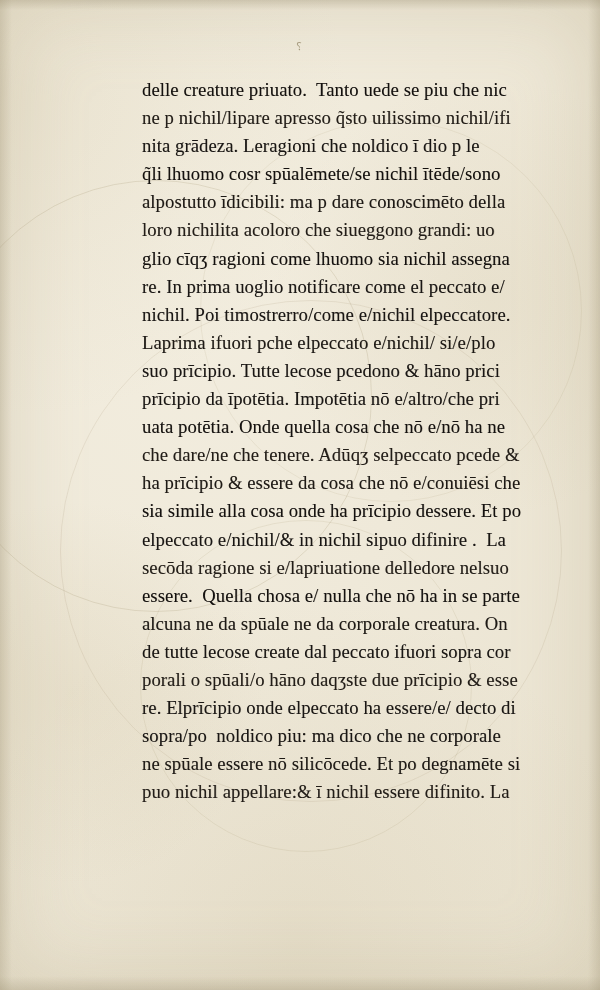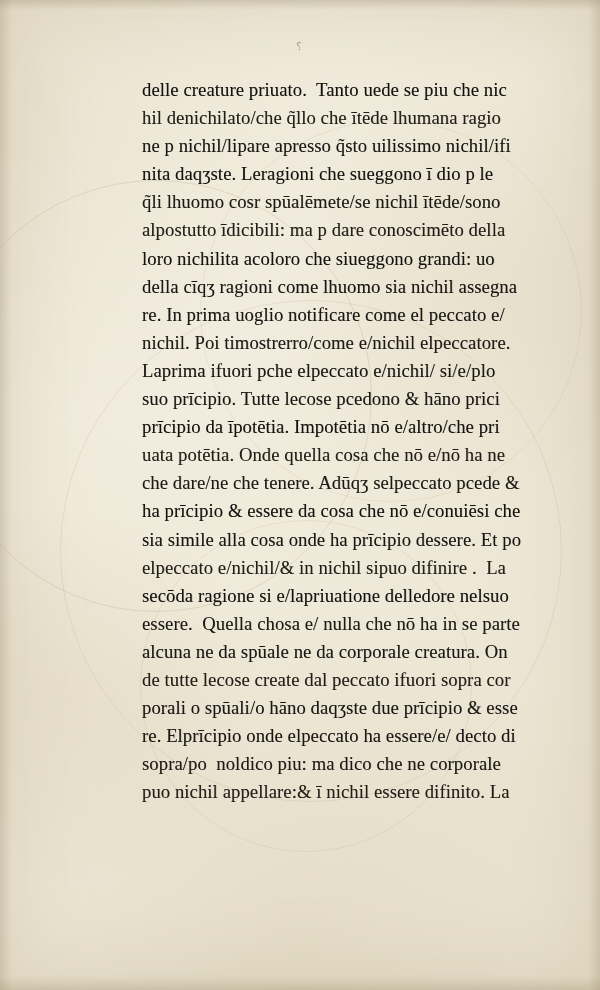"hil denichilato/che q̃llo che ītēde" span.line { html: <span>hil denichilato/che q̃llo che ītēde lhumana ragio</span> -> none }
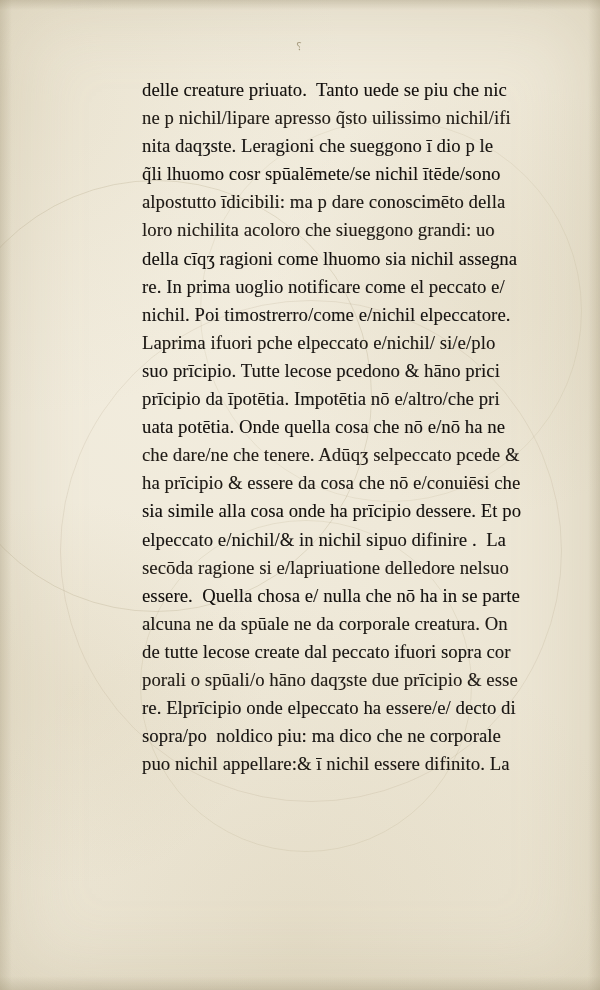"nita daqʒste. Leragioni che sueggono" span.line { text: daqʒste. Leragioni che sueggono -> grādeza. Leragioni che noldico }
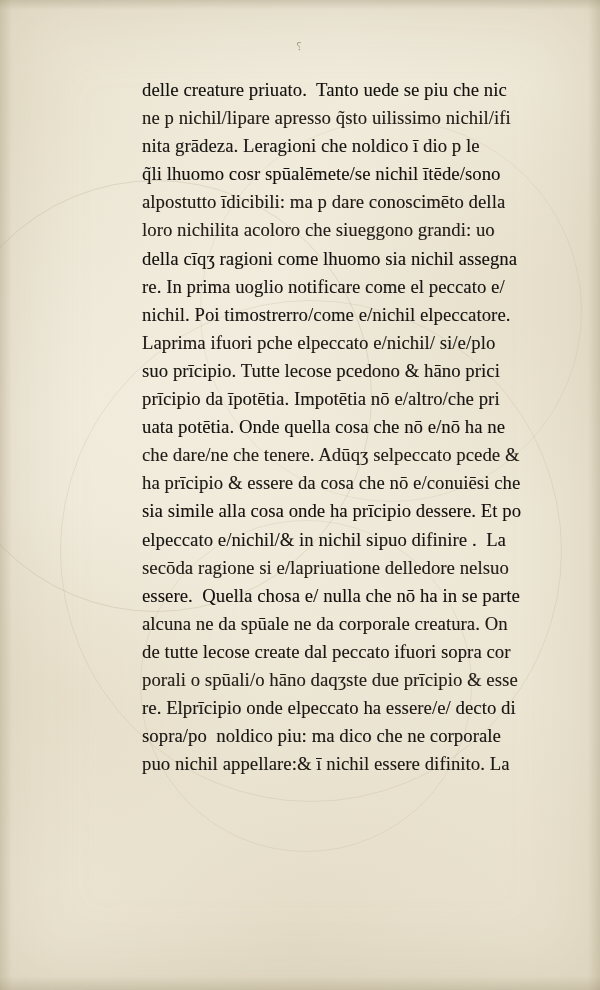"della cīqʒ ragioni come lhuomo" span.line { text: della -> glio }
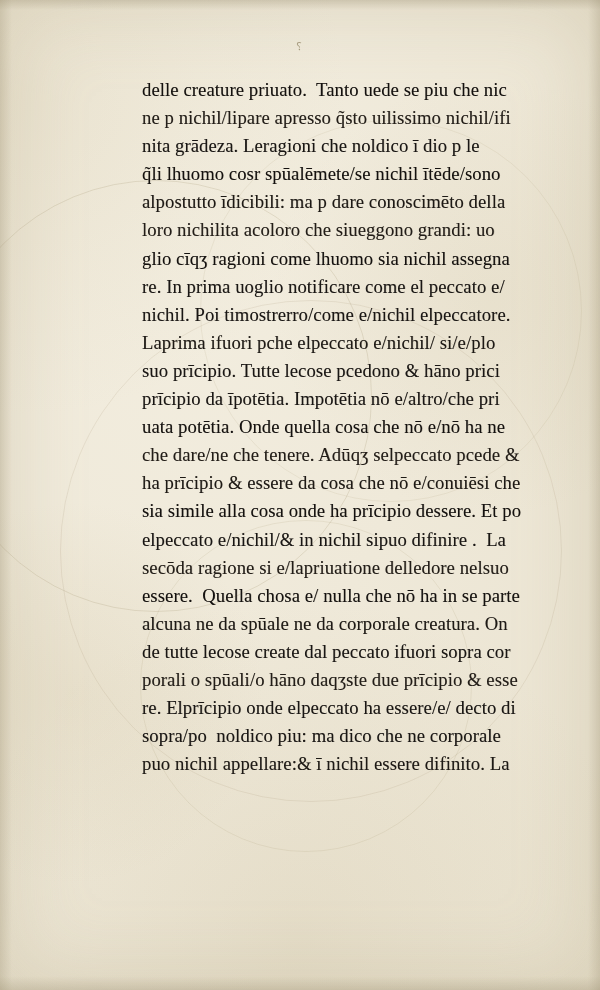"ne spūale essere nō silicōcede." span.line { html: none -> <span>ne spūale essere nō silicōcede. Et po degnamēte si</span> }
